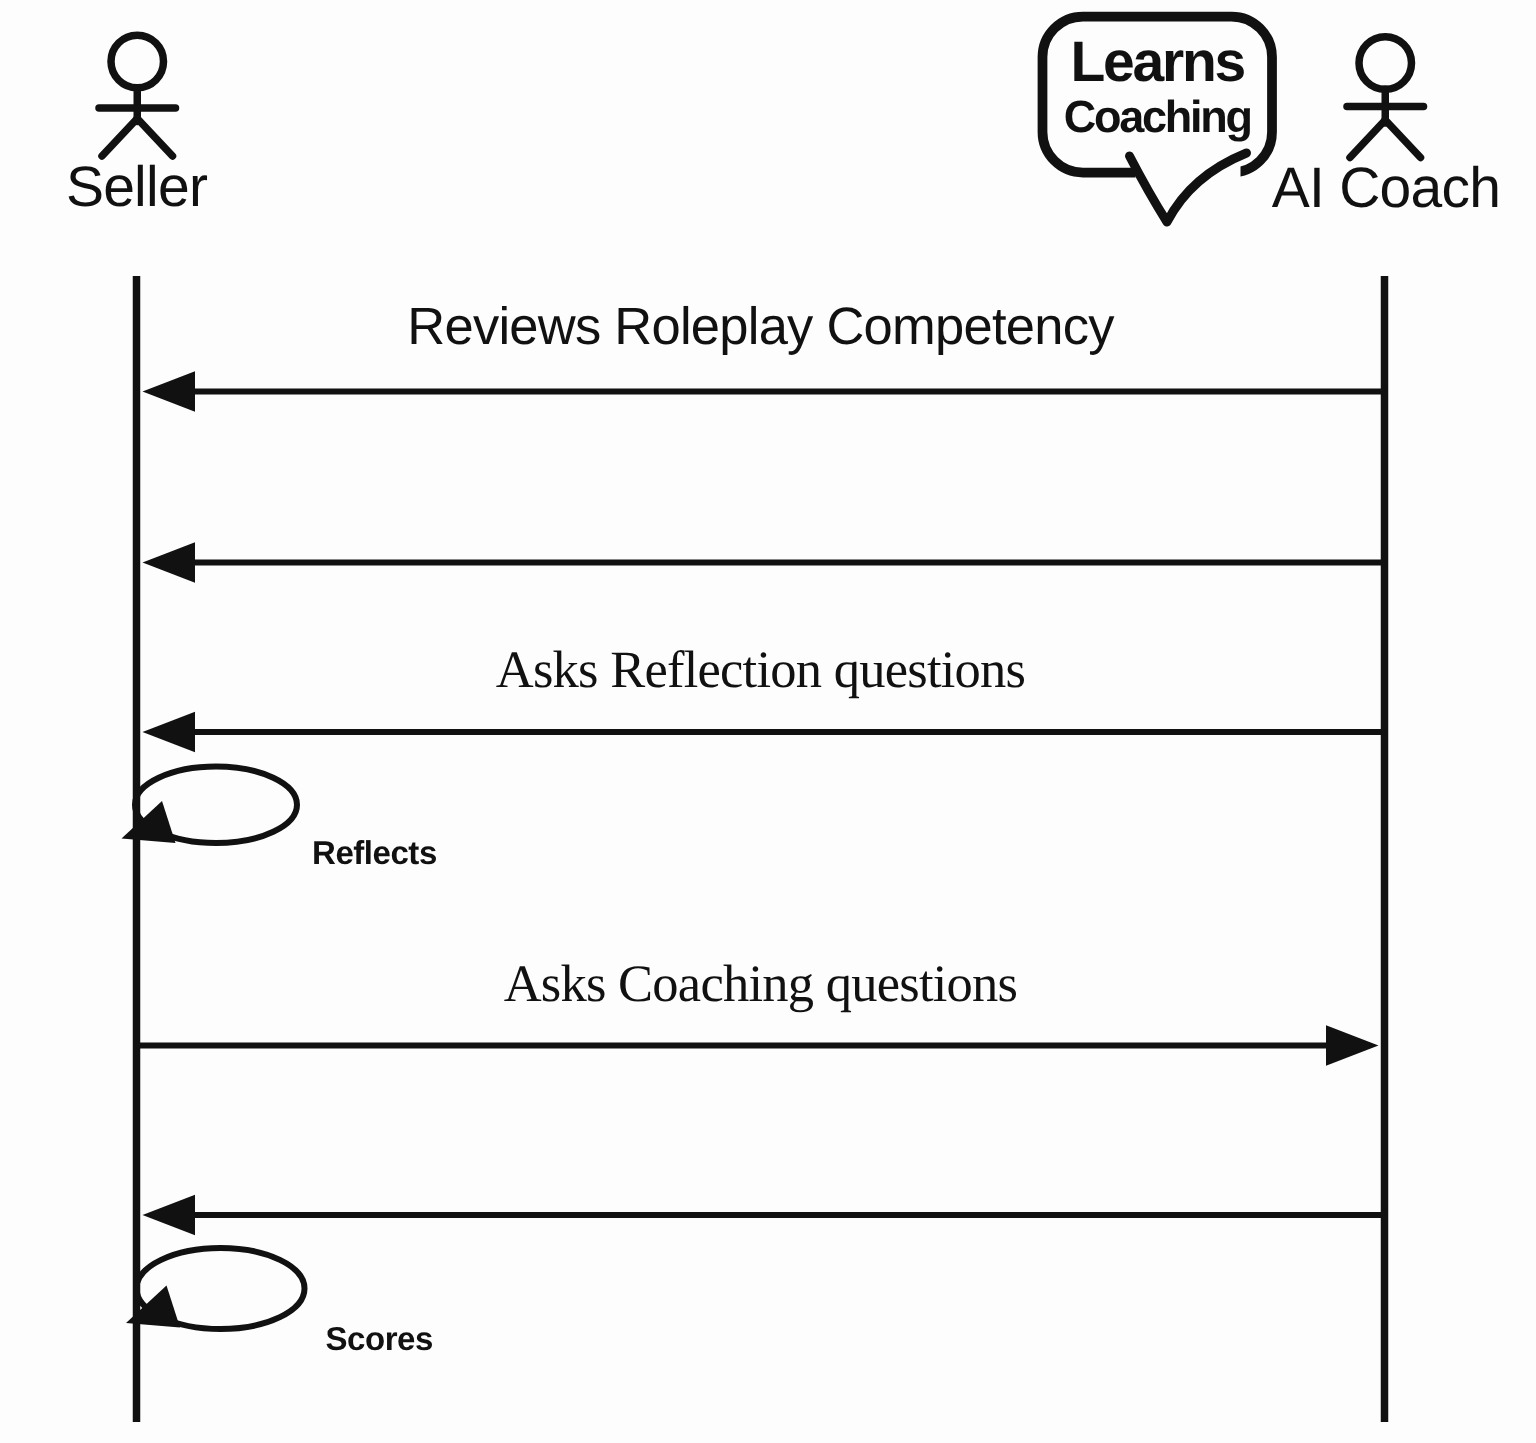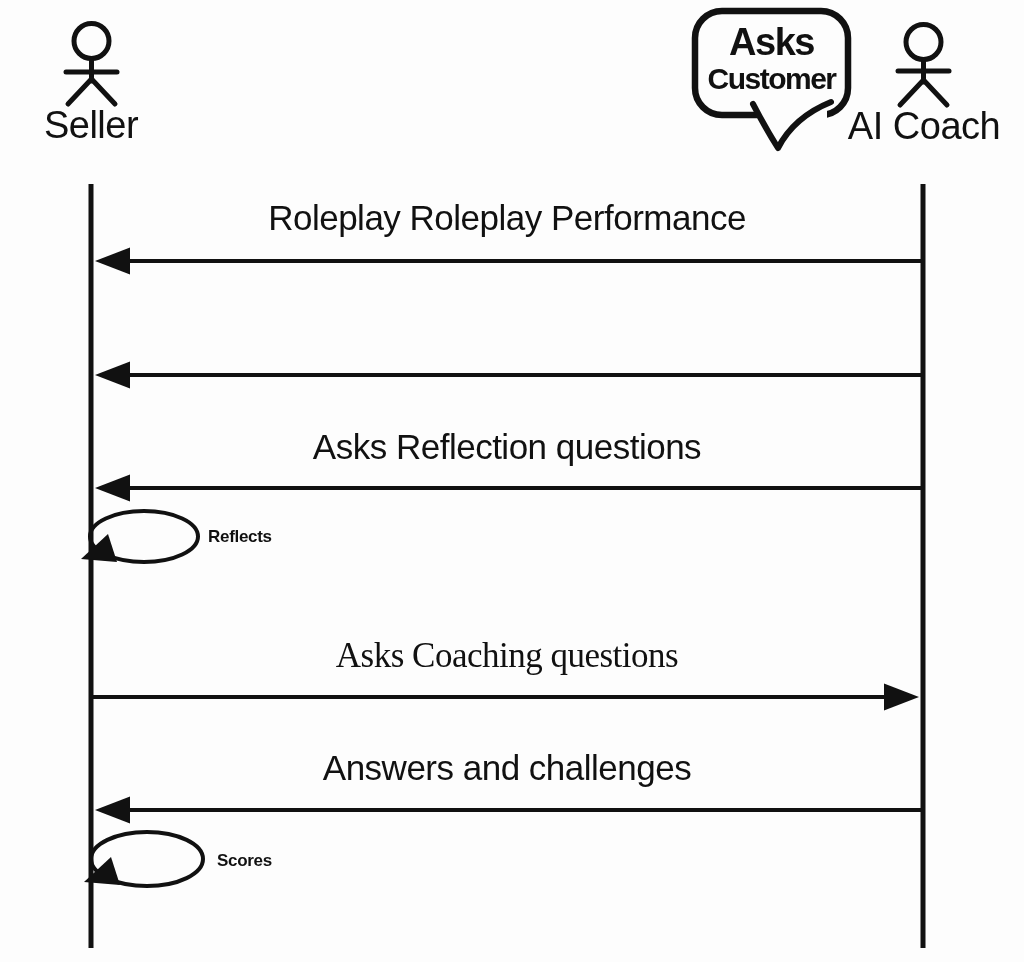"Asks" div.bubble-line1 { text: Asks -> Learns }
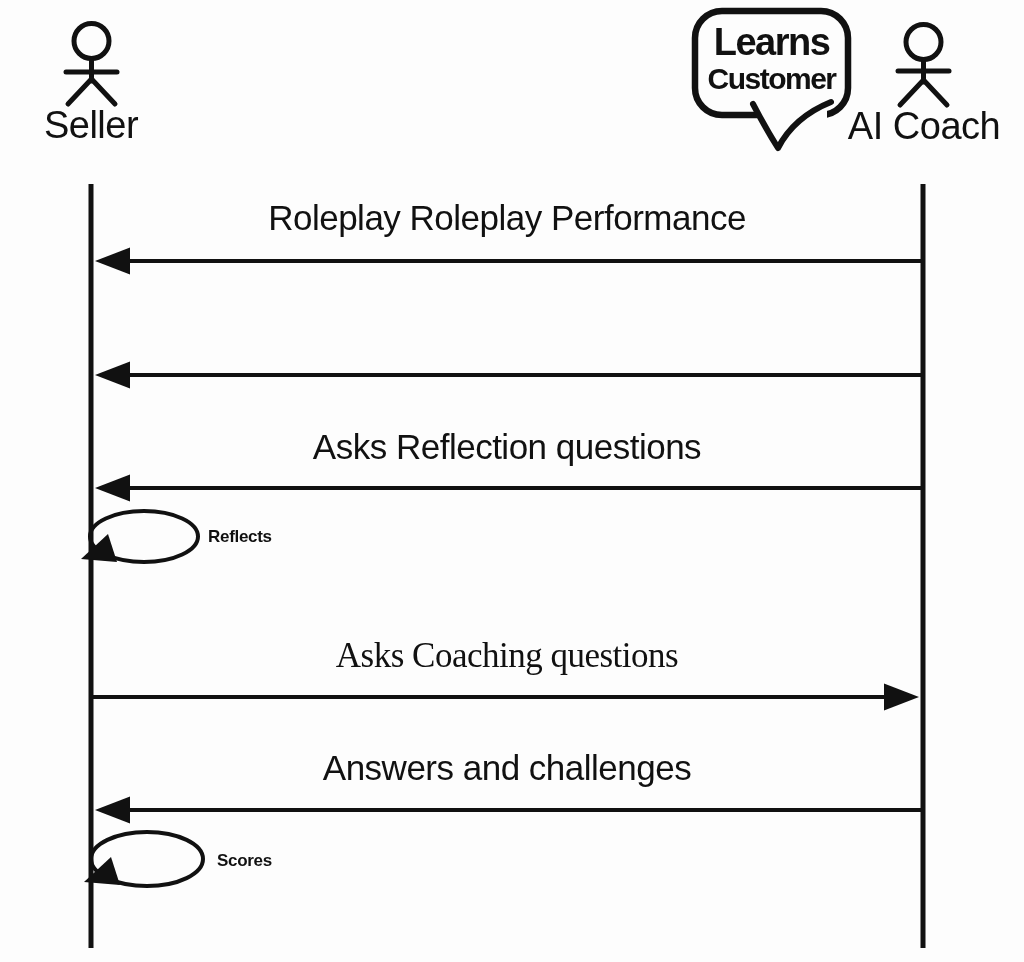"Customer" div.bubble-line2 { text: Customer -> Coaching }
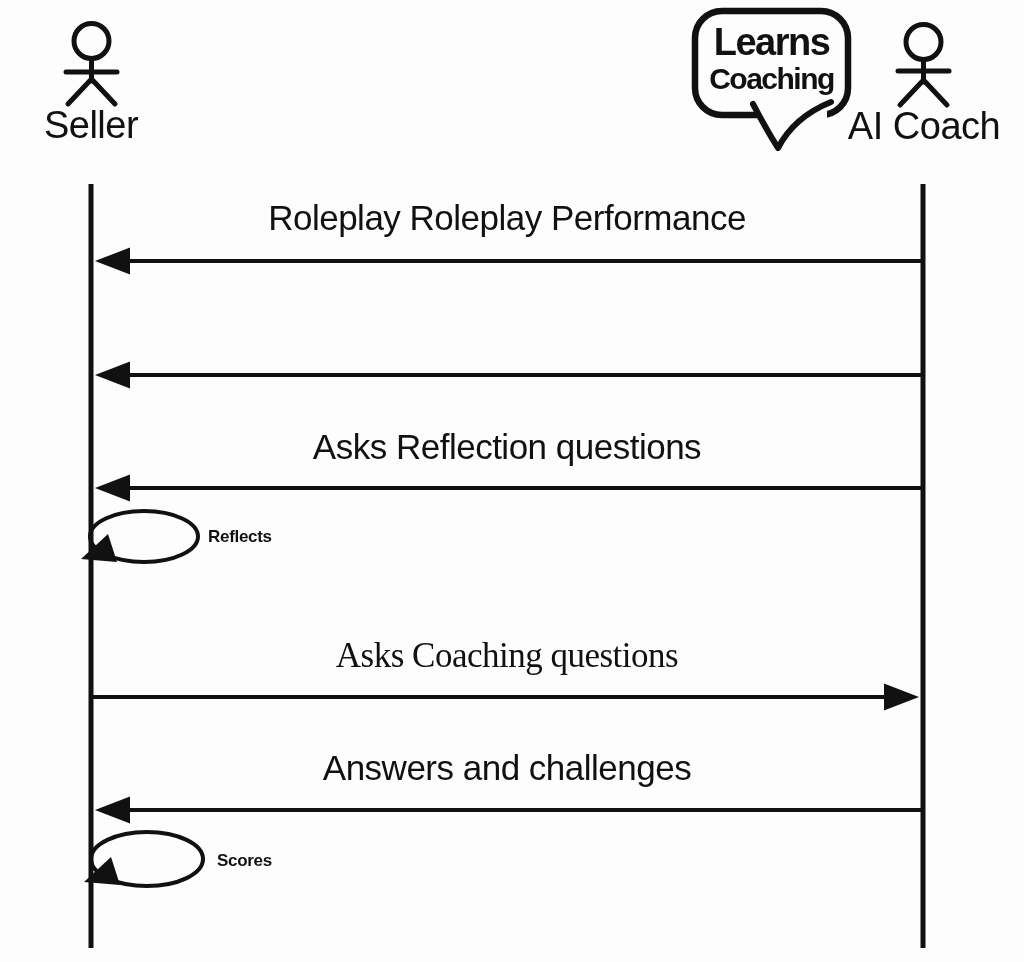"Roleplay Roleplay Performance" div.txt { text: Roleplay Roleplay Performance -> Reviews Roleplay Competency }
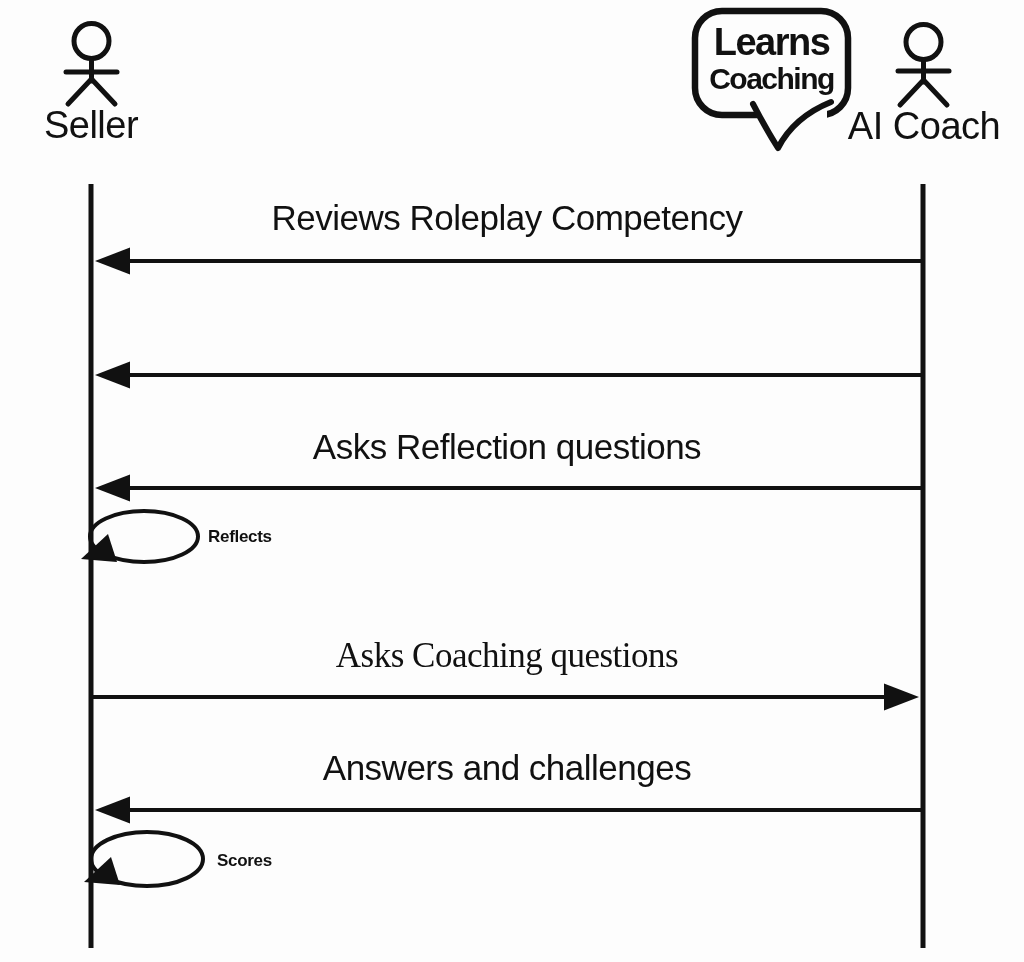"Asks Reflection questions" div.txt { font-family: none -> Liberation Serif, serif }
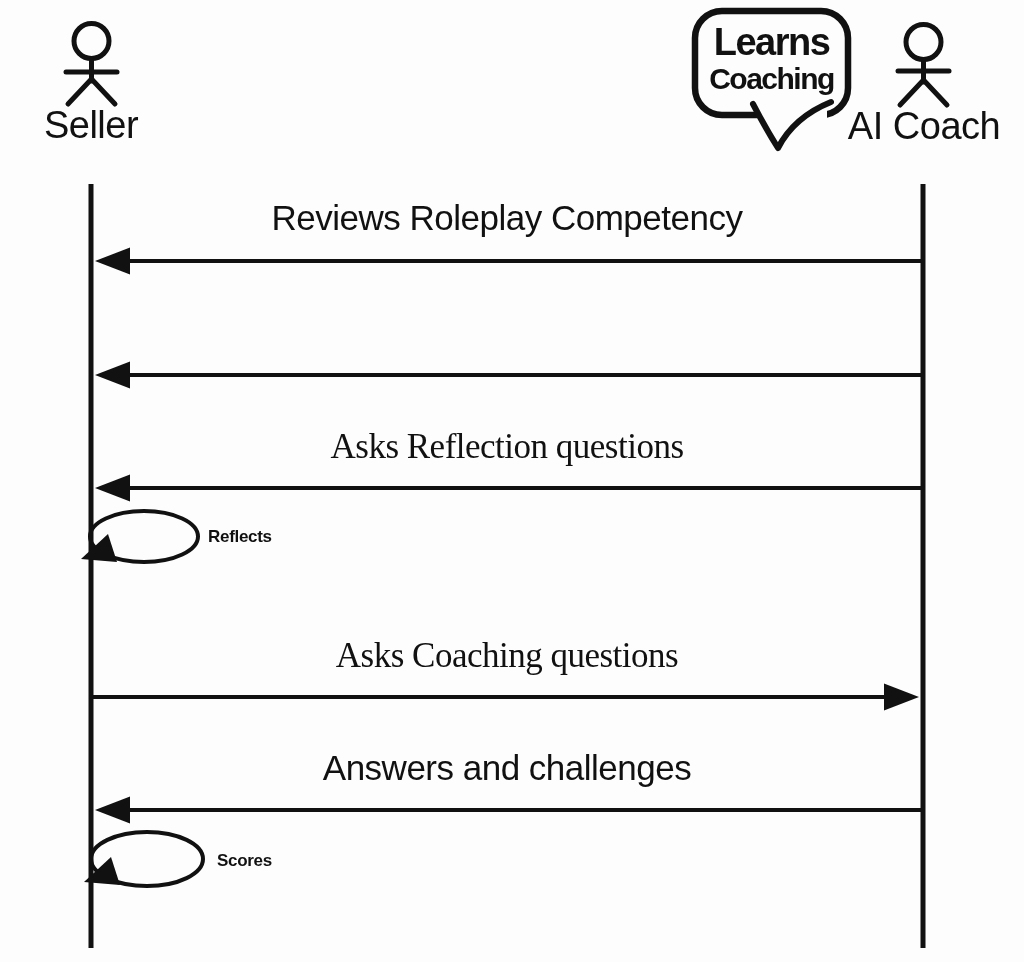"Reflects" .loop-label { font-size: 17px -> 22px; margin-top: none -> 32px }
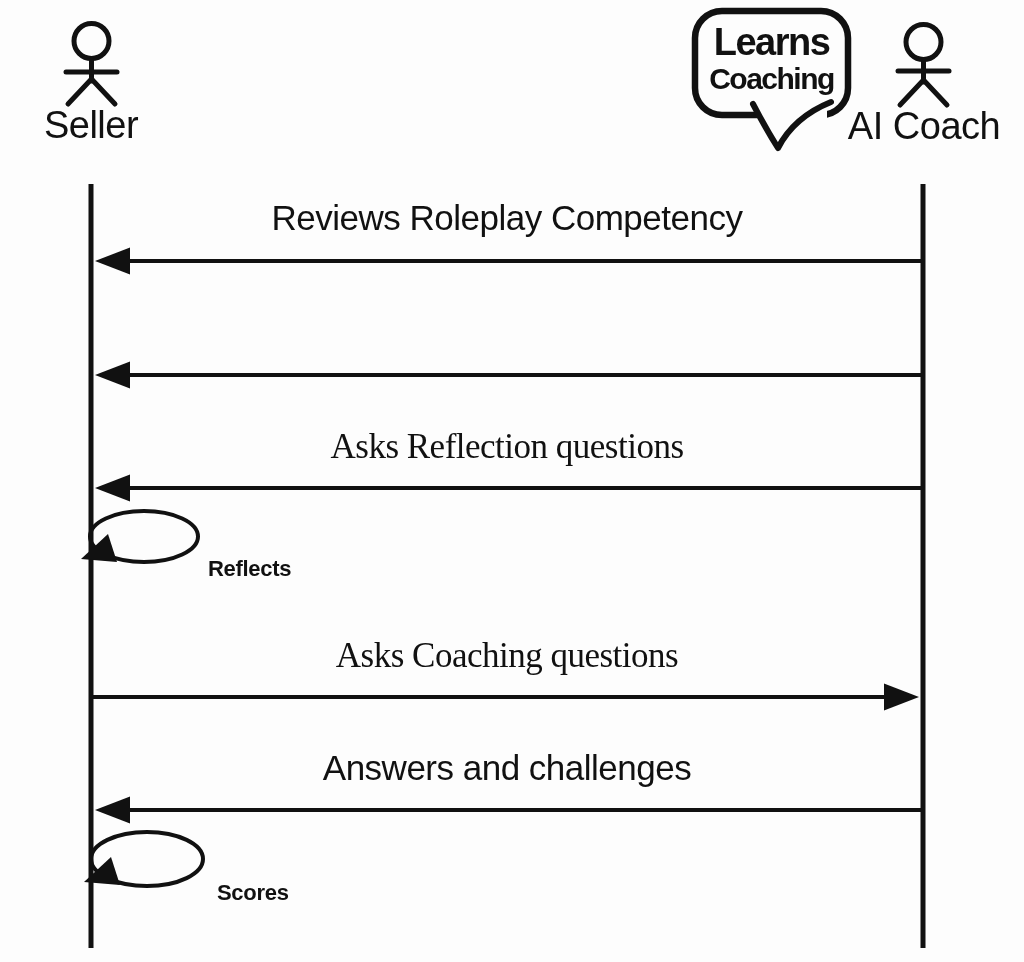"Answers and challenges" div.txt { html: <div>Answers and challenges</div> -> none }
